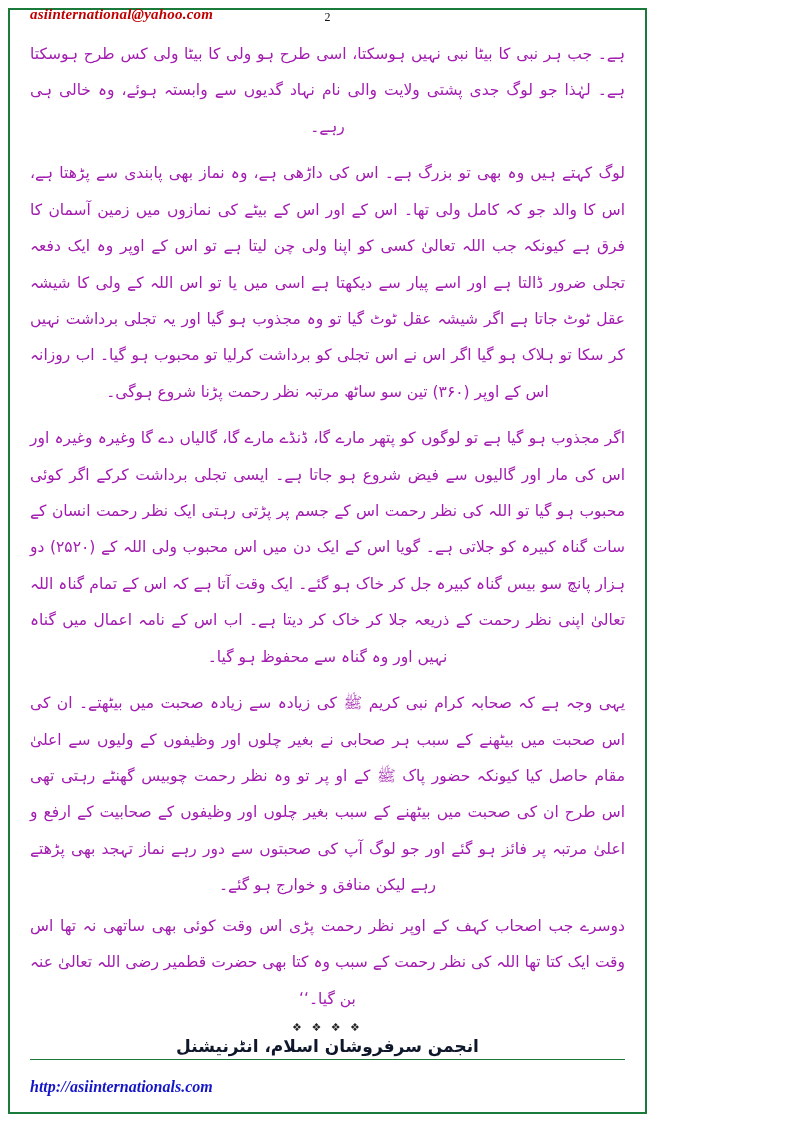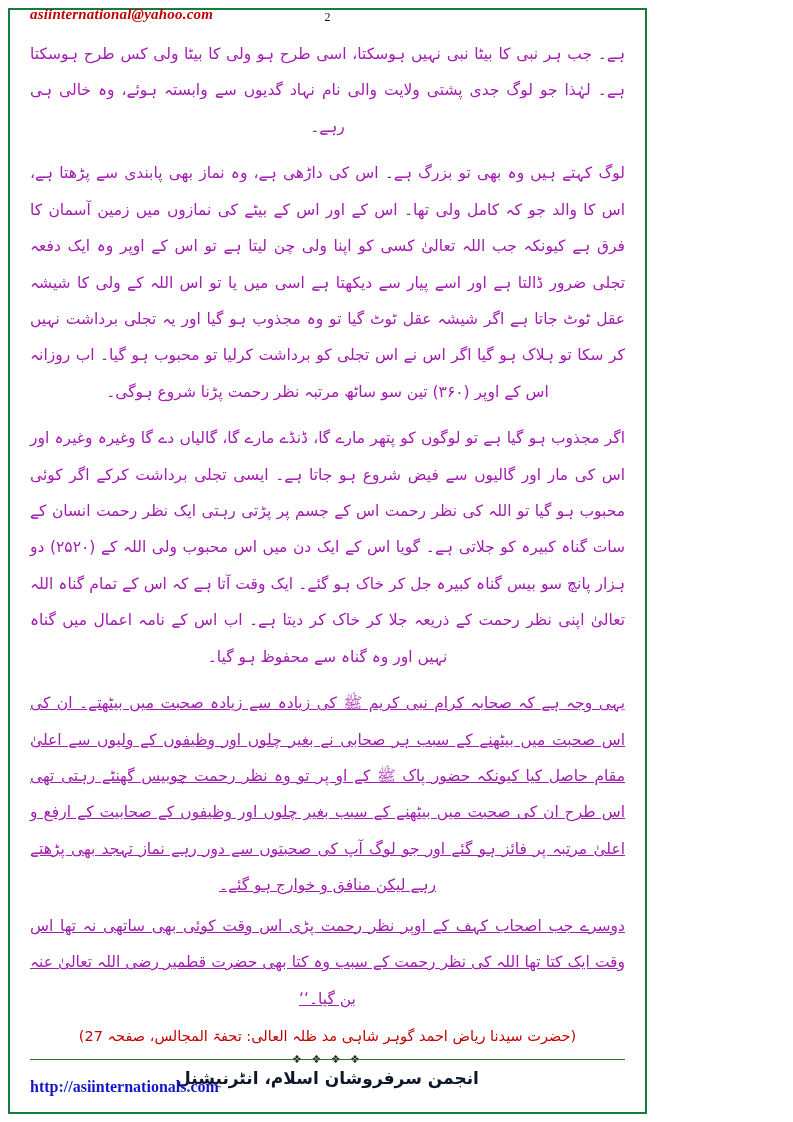"یہی وجہ ہے کہ صحابہ" .para.tight { text-decoration: underline -> none }
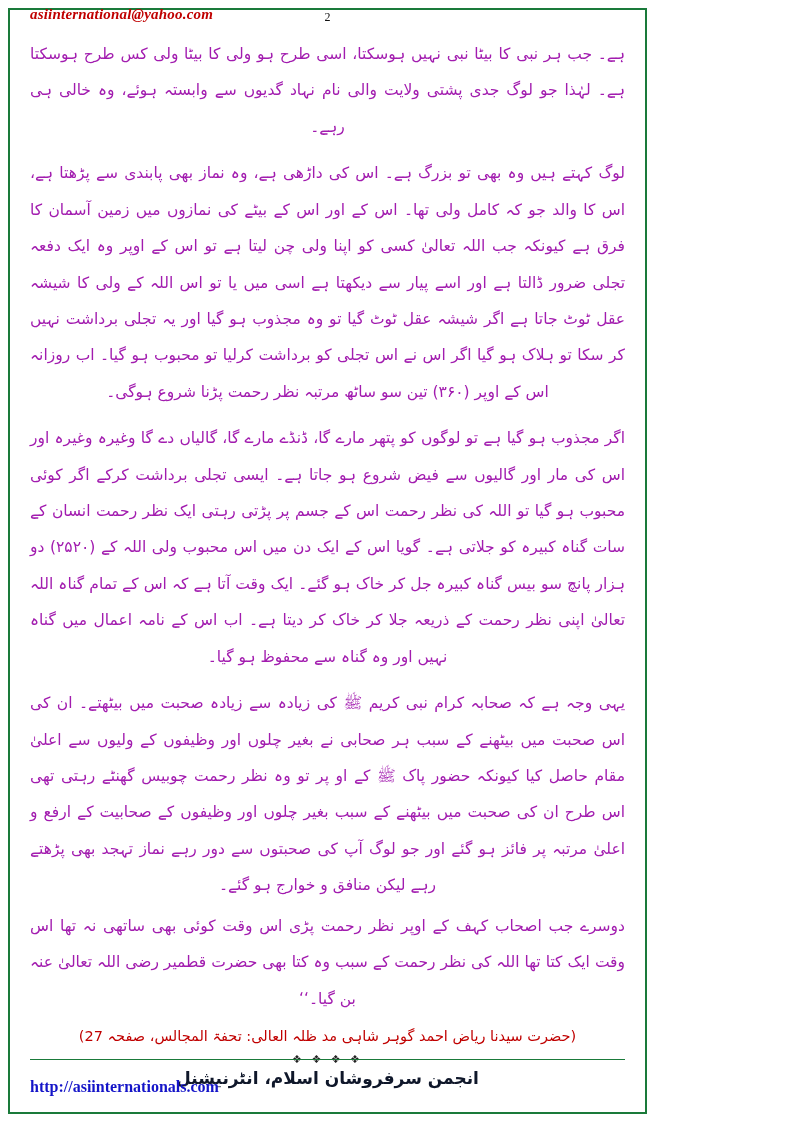"(حضرت سیدنا ریاض احمد گوہر" div.citation { html: <div>(حضرت سیدنا ریاض احمد گوہر شاہی مد ظلہ العالی: تحفۃ المجالس، صفحہ 27)</div> -> none }
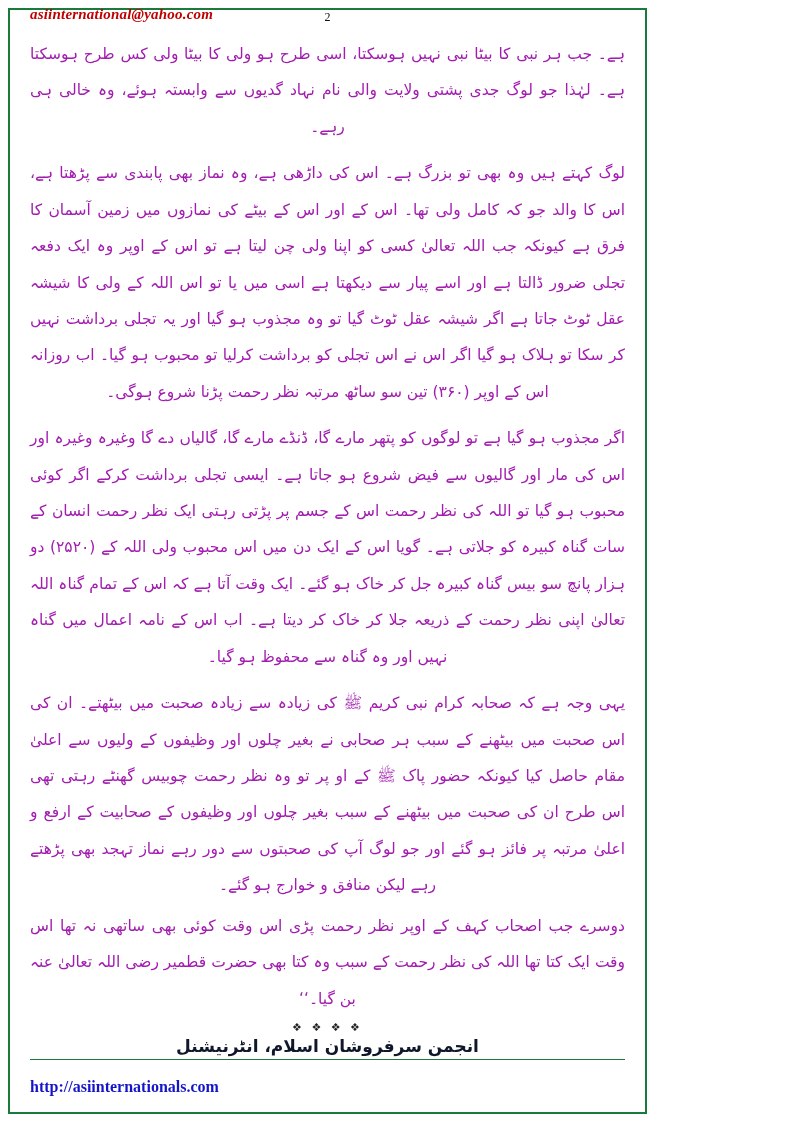"http://asiinternationals.com" .footer-right { font-style: none -> italic }
